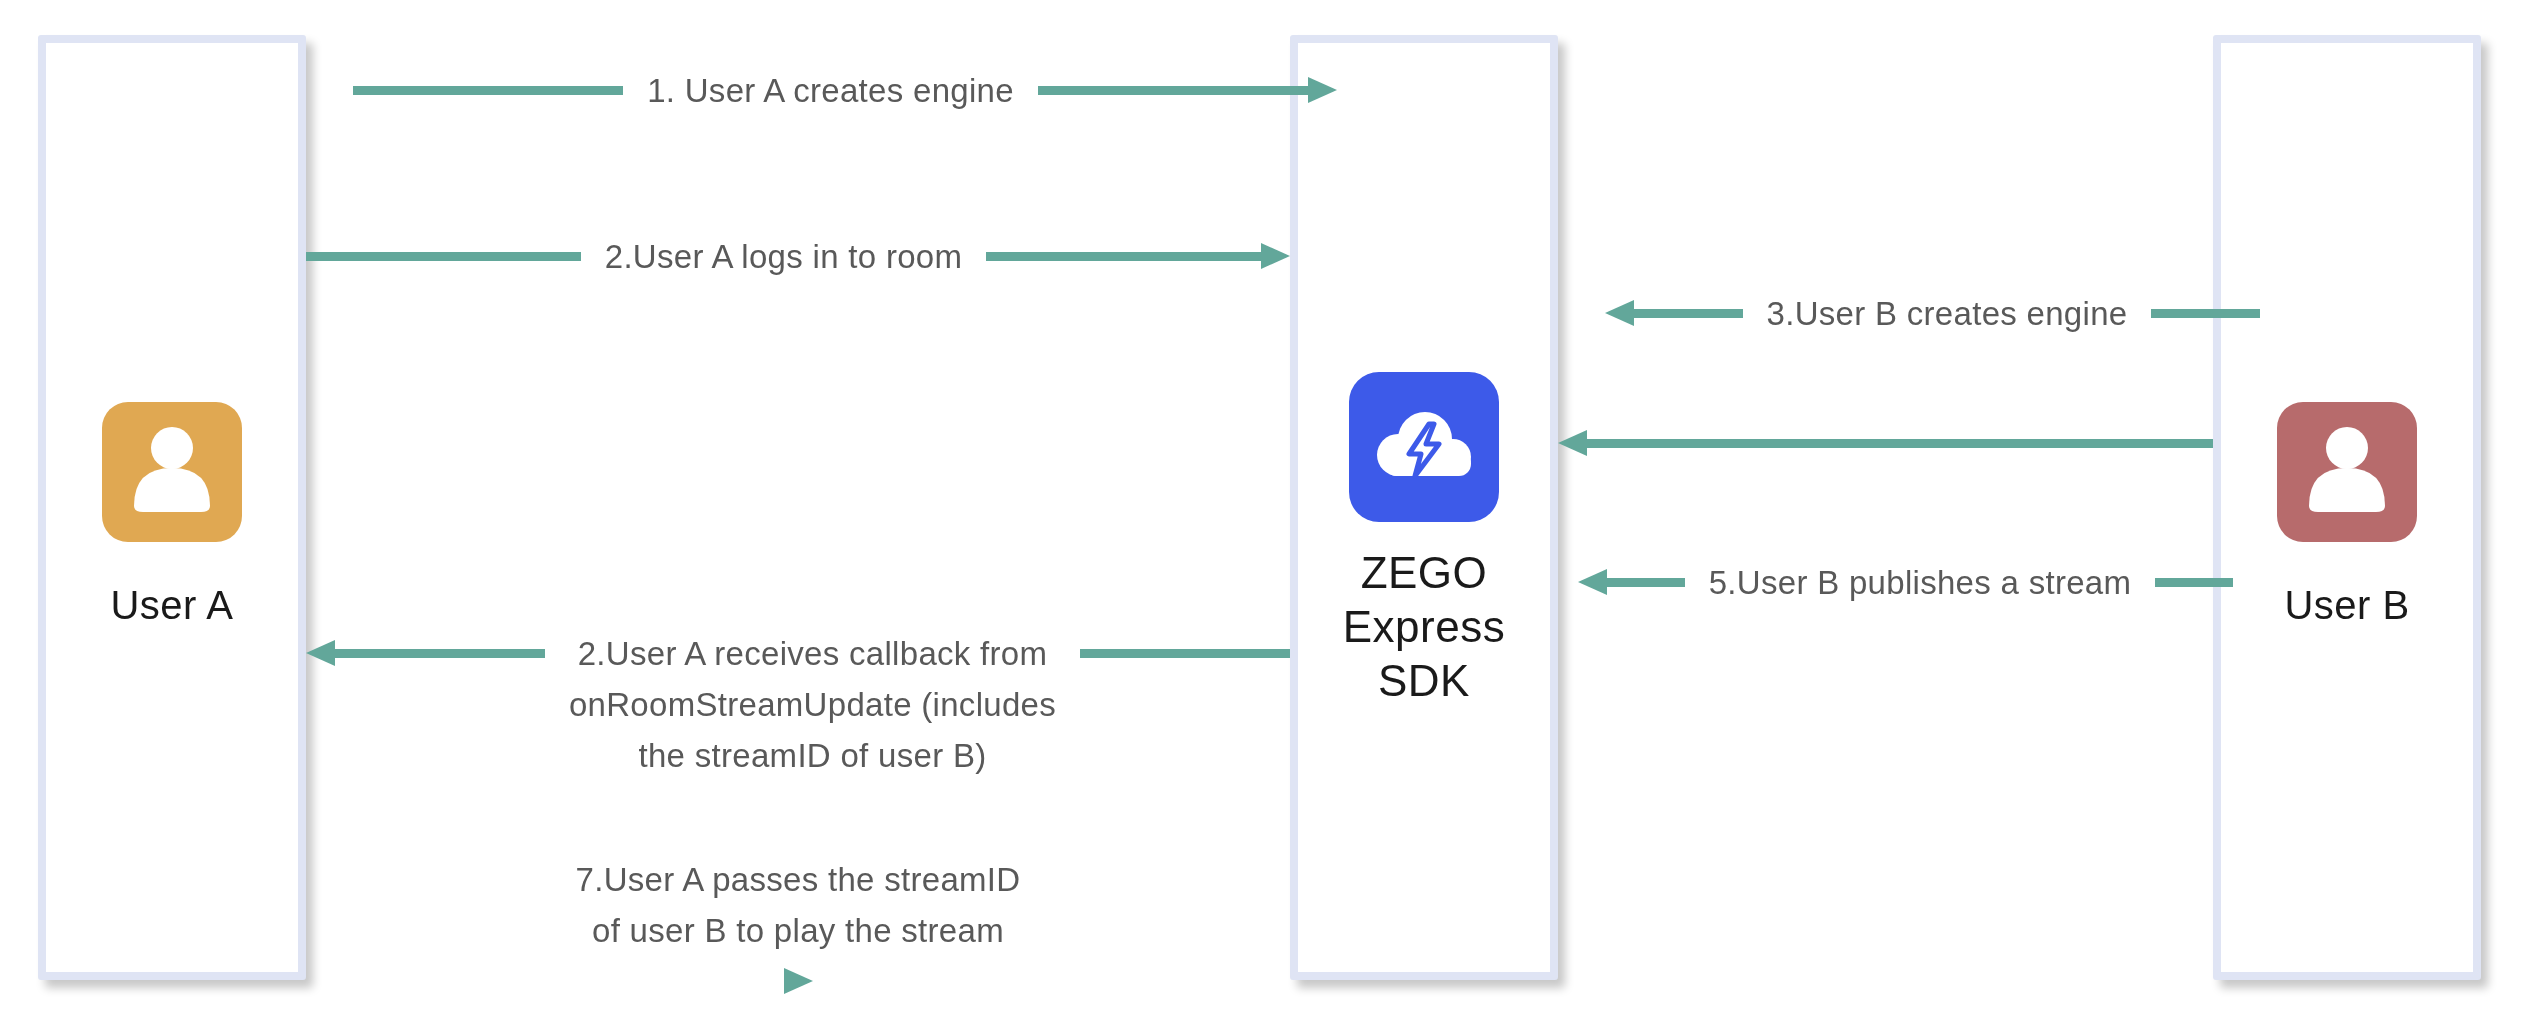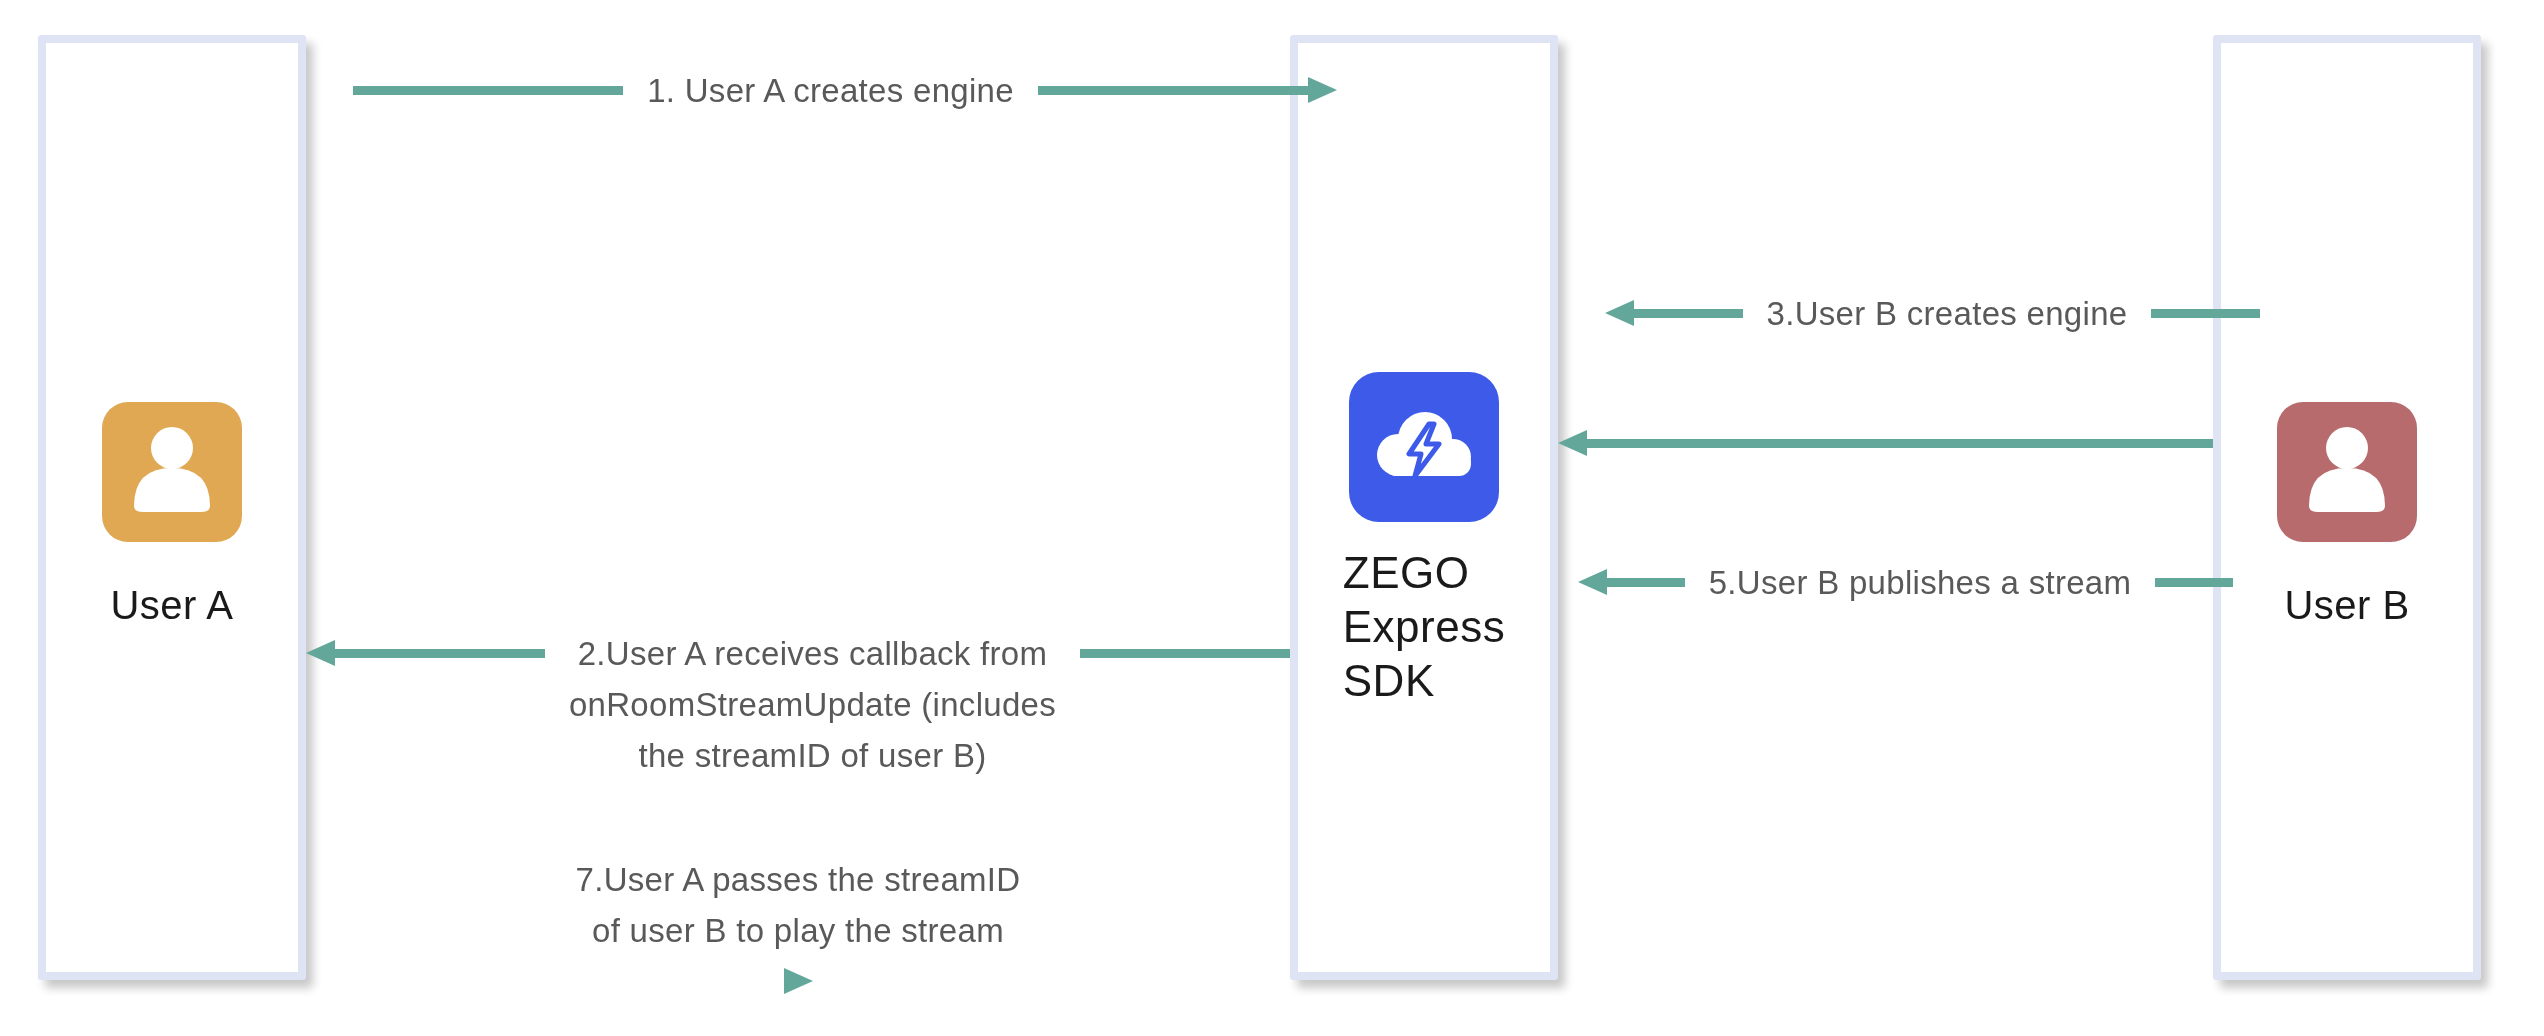"2.User A logs in to" div.msg { html: none -> <div> <span></span> <div>2.User A logs in to room</div> <span></span> <span></span> </div> }
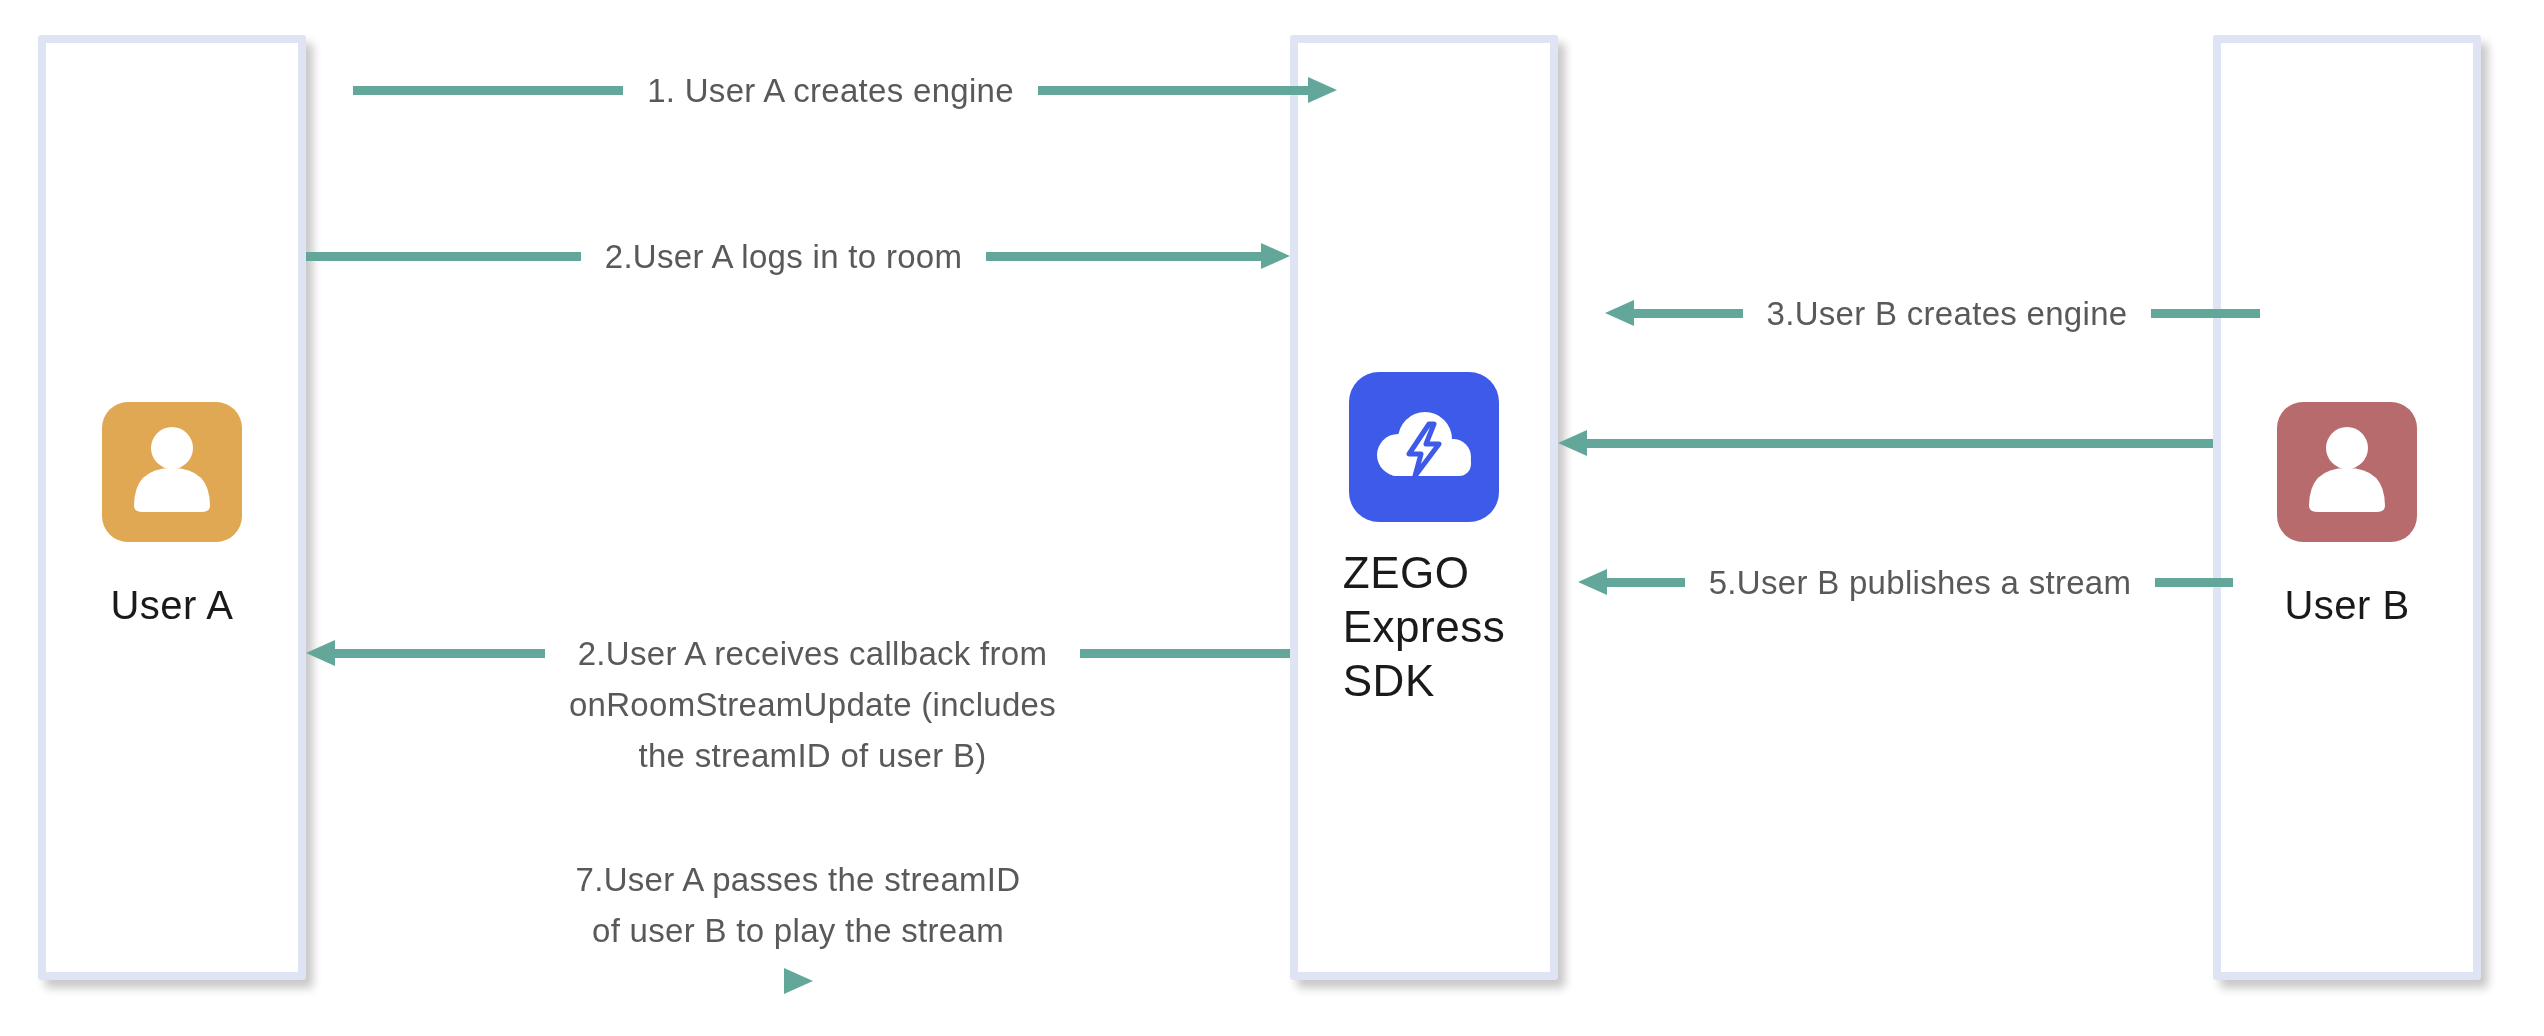"ZEGO" .sdk-label { text-align: left -> center }
